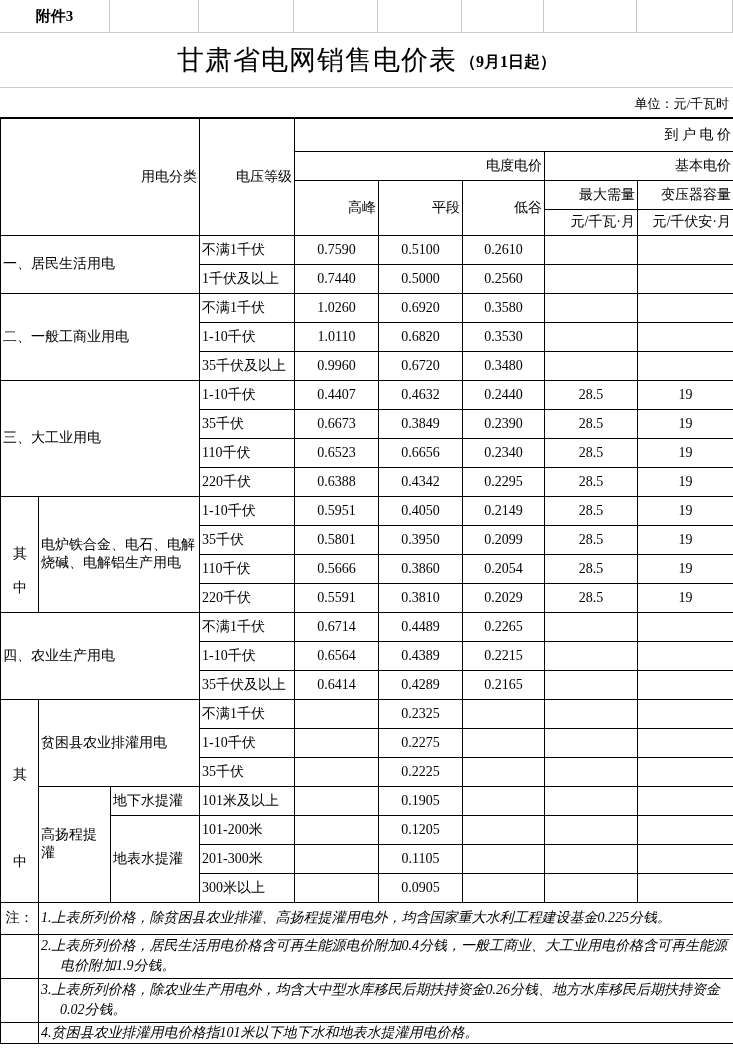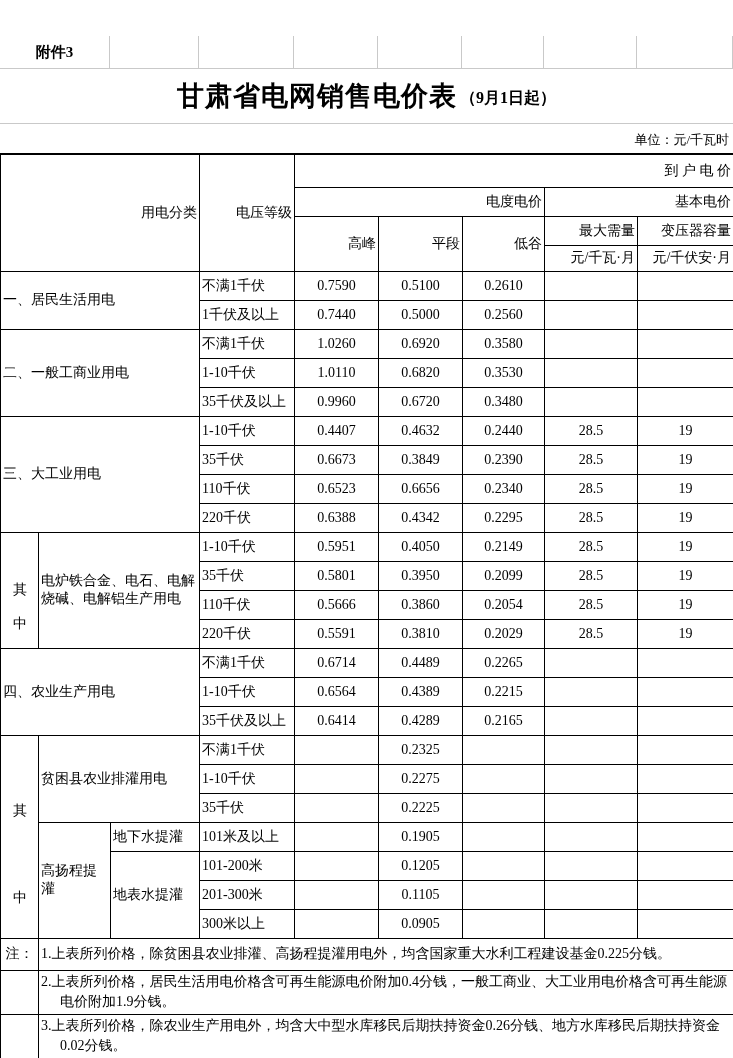"附件3" .top-strip { margin-top: 36px -> none }
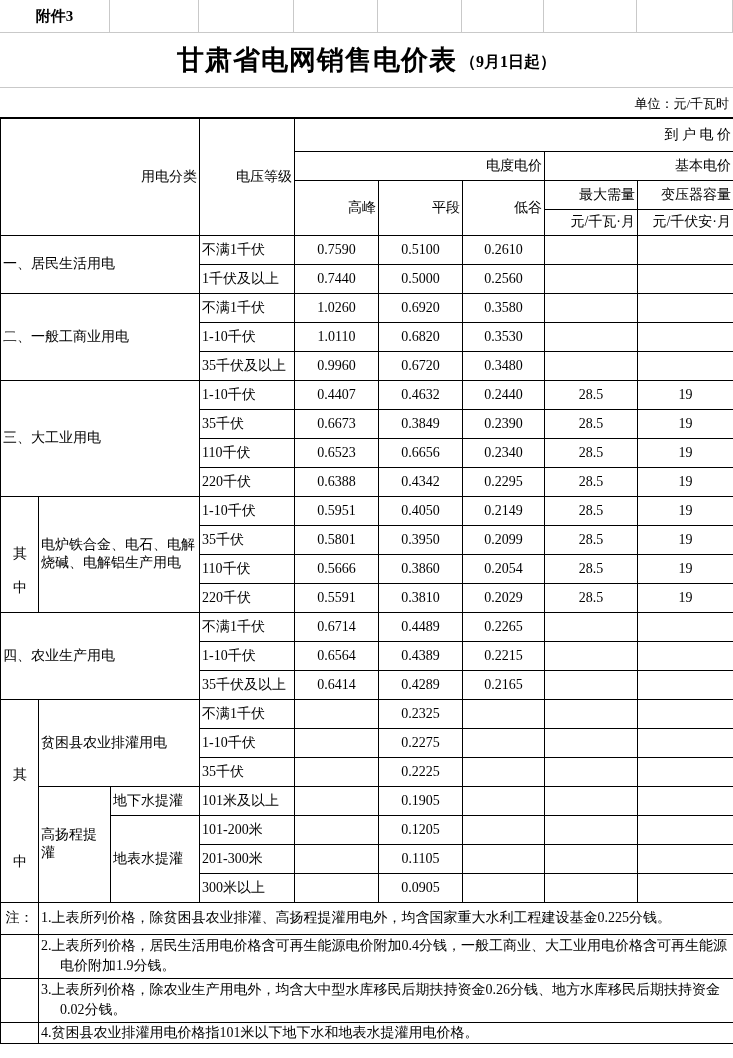"甘肃省电网销售电价表" .title-main { font-weight: bold -> normal }
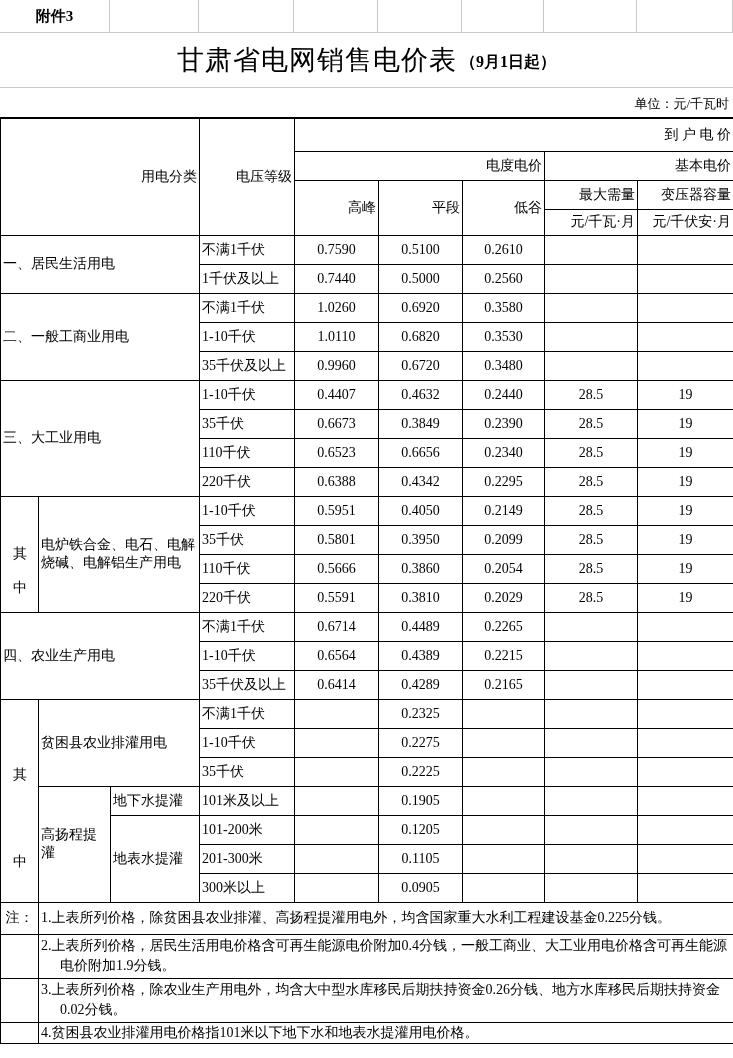"1.上表所列价格，除贫困县农业排灌、高扬程提灌用电外，均含国家重大水利工程建设基" td.notecell { font-style: none -> italic }
